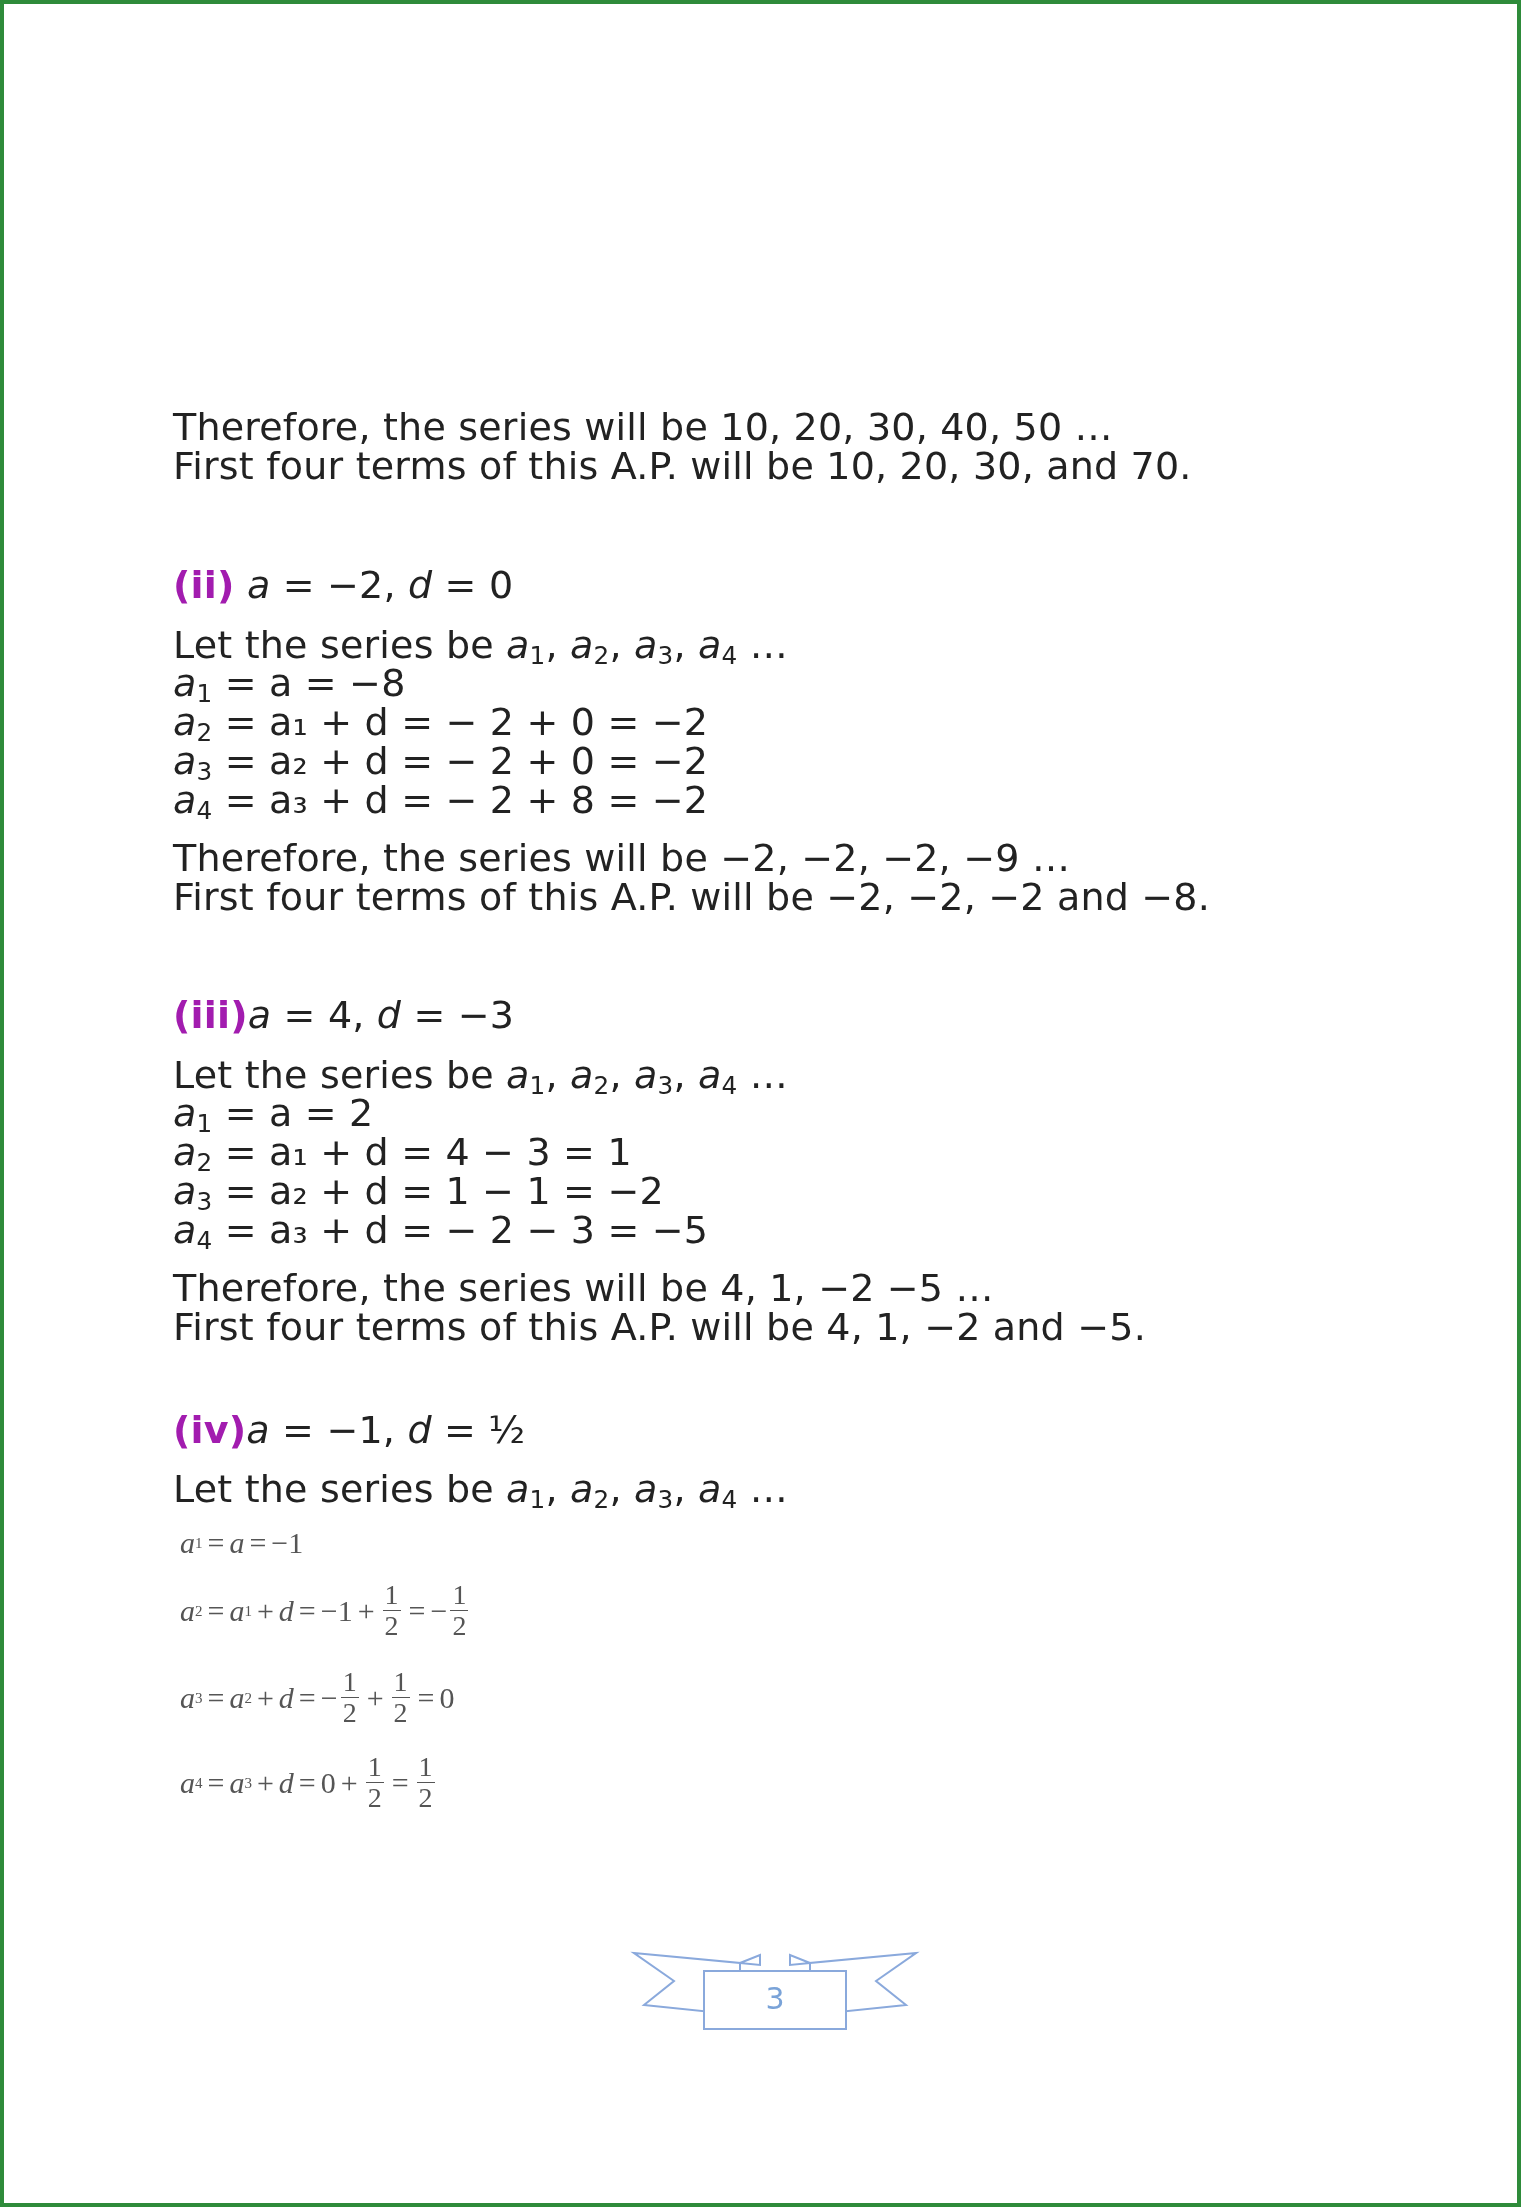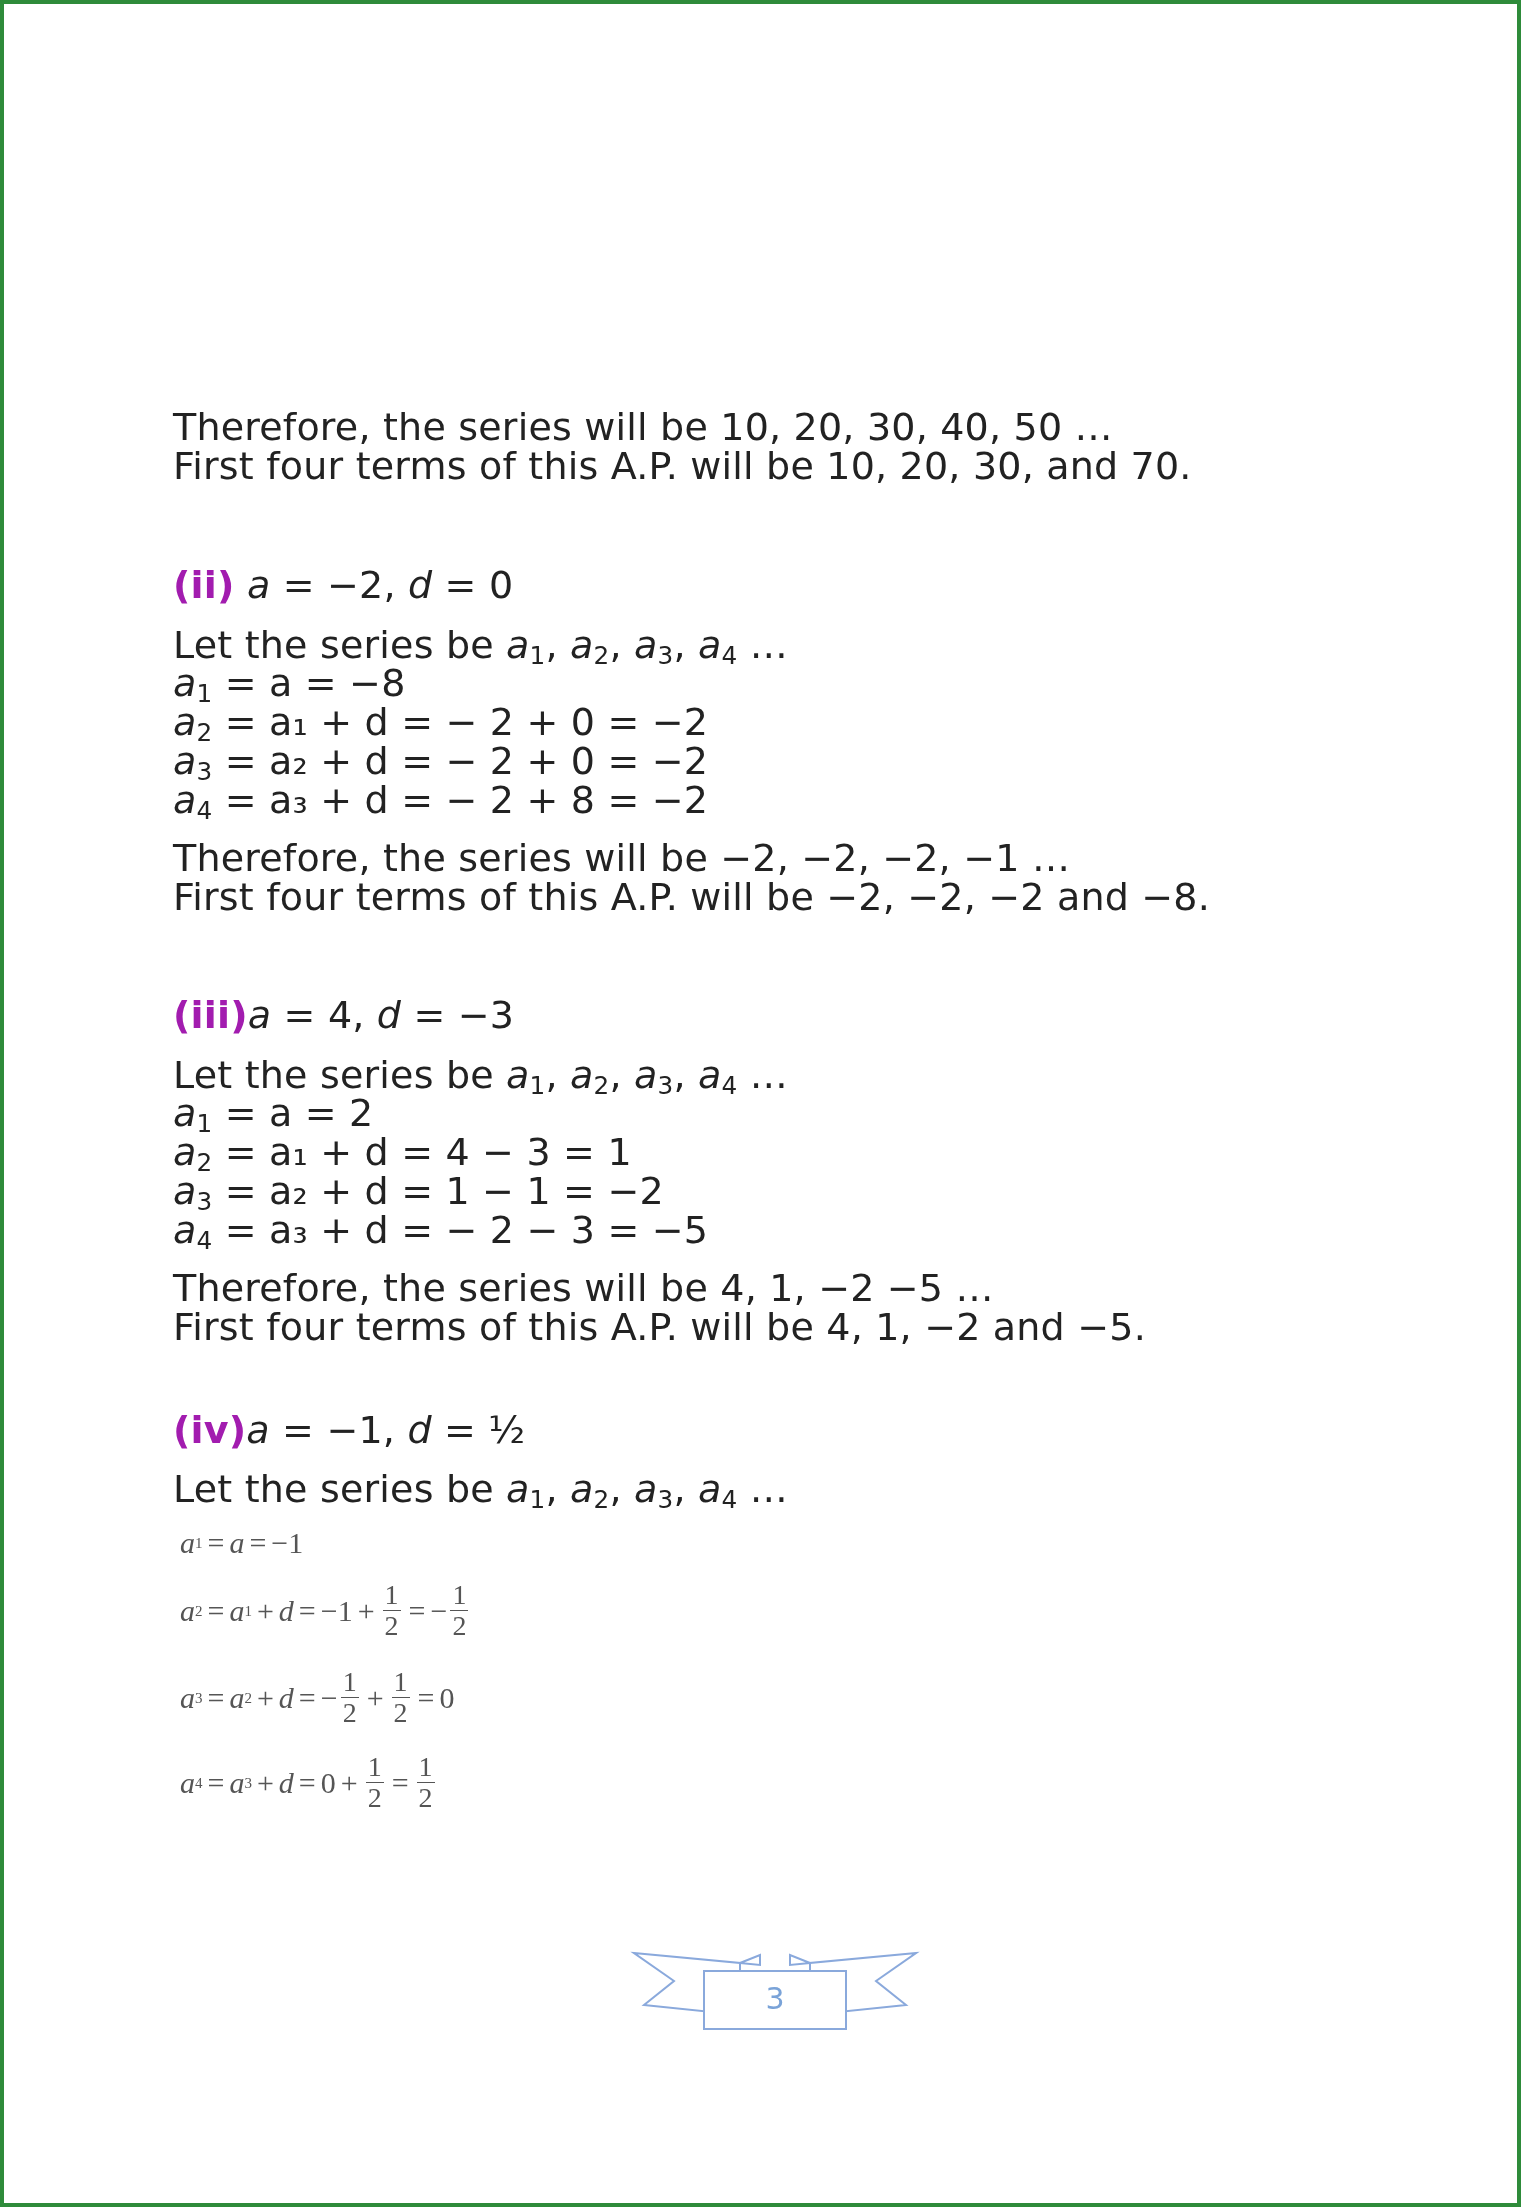"Therefore, the series will be −2," div.line { text: 1 -> 9 }
